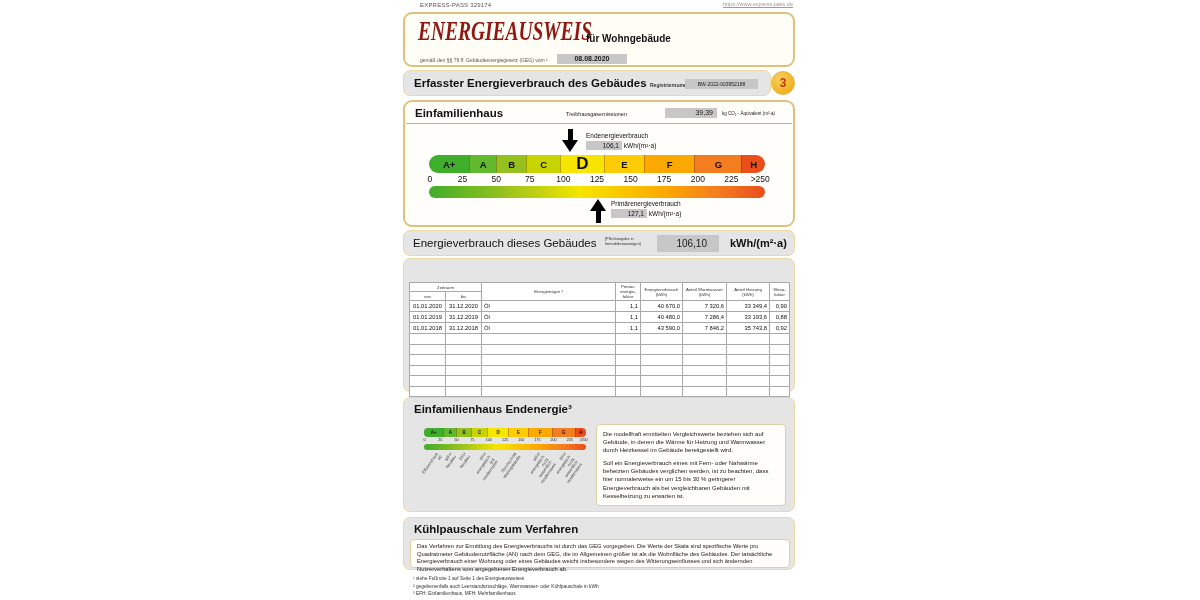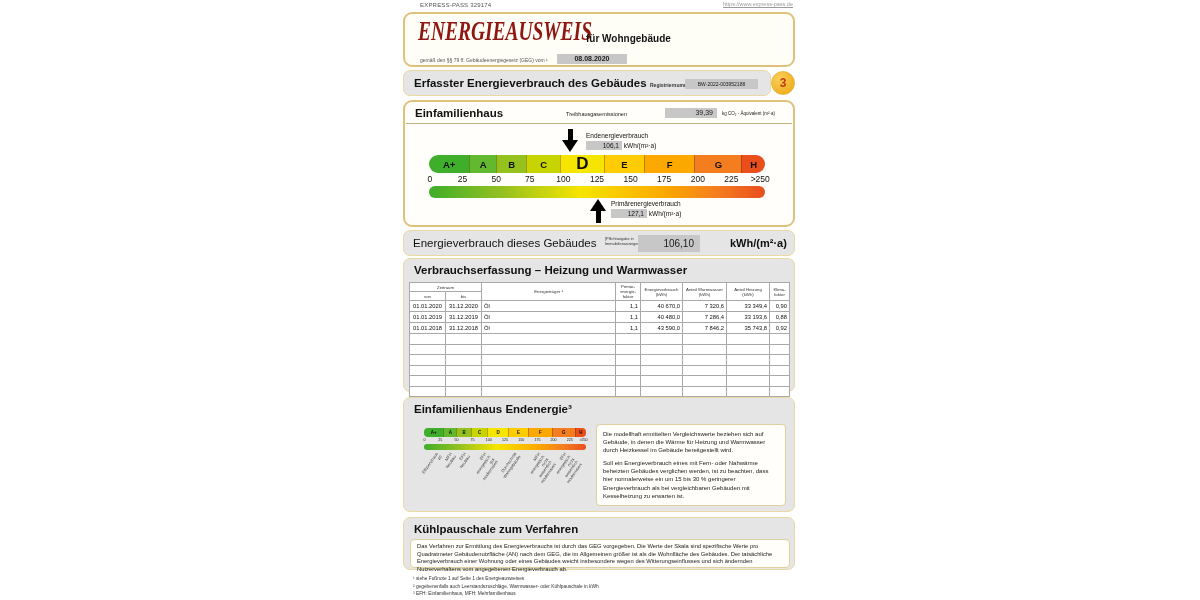"106,10" .bb-box { left: 234px -> 253px; padding-right: 6px -> 12px }
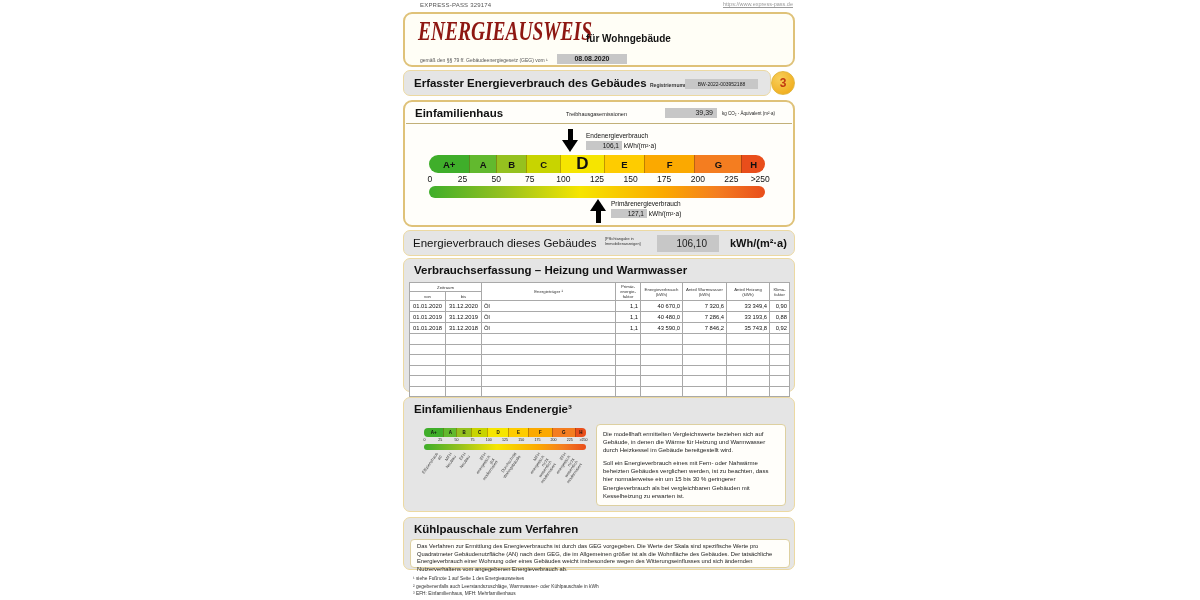"Verbrauchserfassung – Heizung und" span.panel-heading { html: <span>Verbrauchserfassung – Heizung und Warmwasser</span> -> none }
